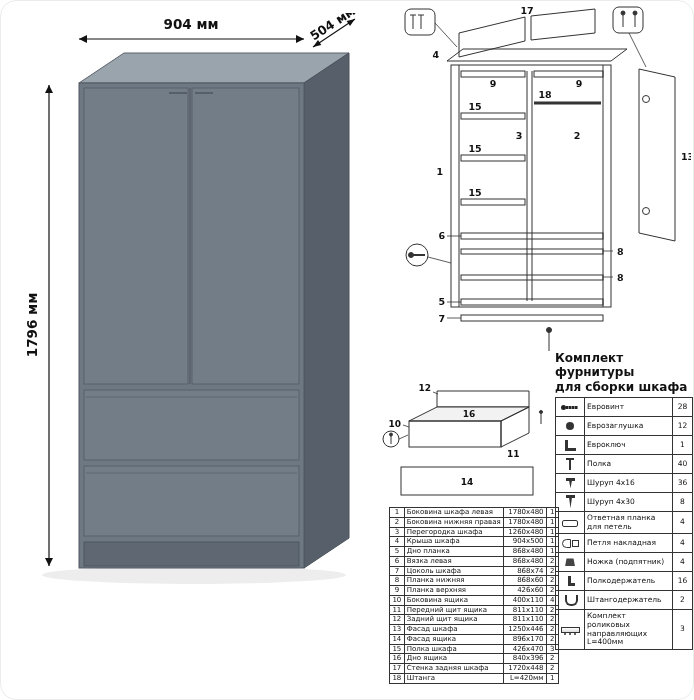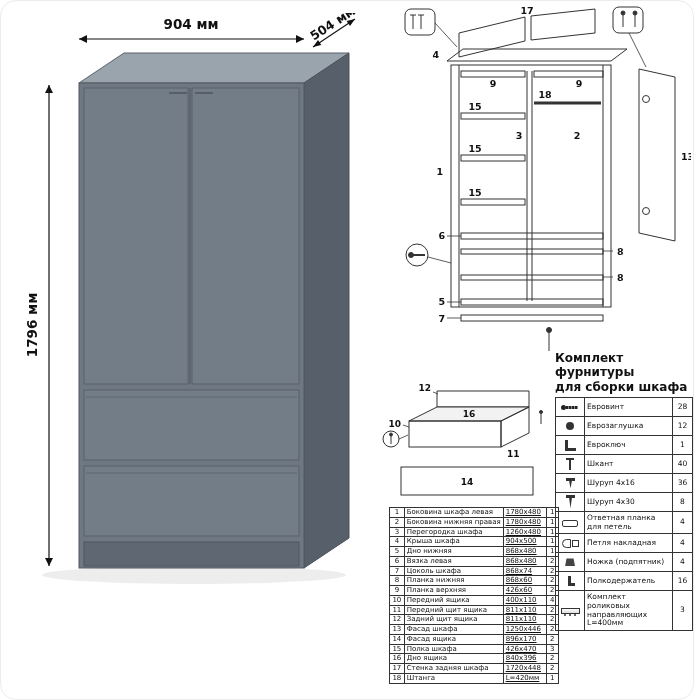"Шкант" td.c-name { text: Шкант -> Полка }
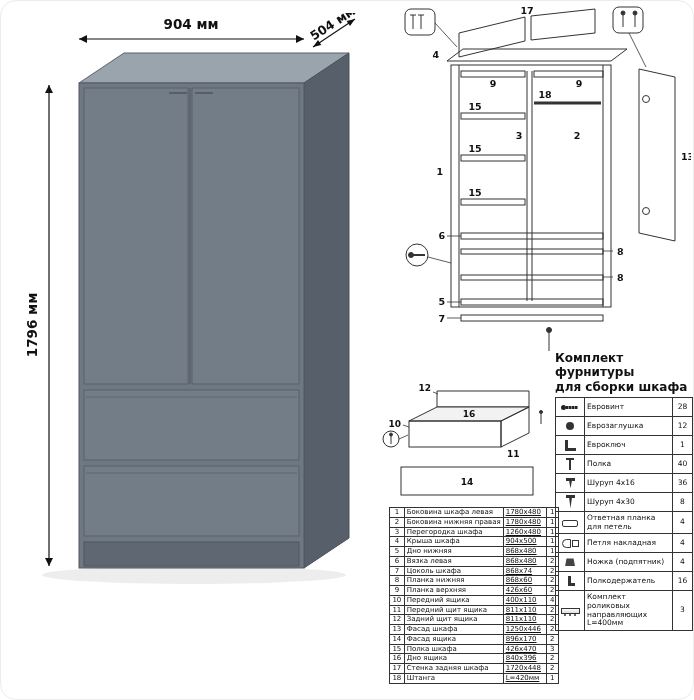"1780x480" .parts td.size { text-align: left -> right; text-decoration: underline -> none }
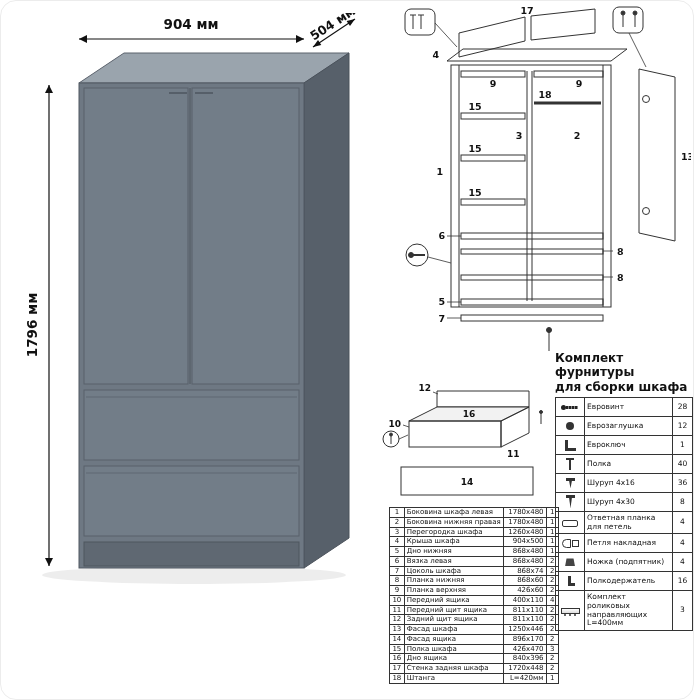"Дно нижняя" td.name { text: нижняя -> планка }
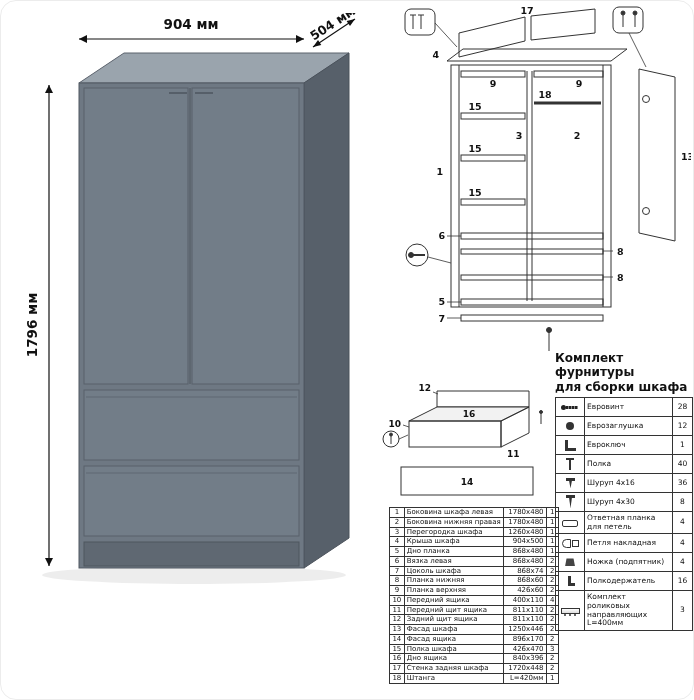"Передний ящика" td.name { text: Передний -> Боковина }
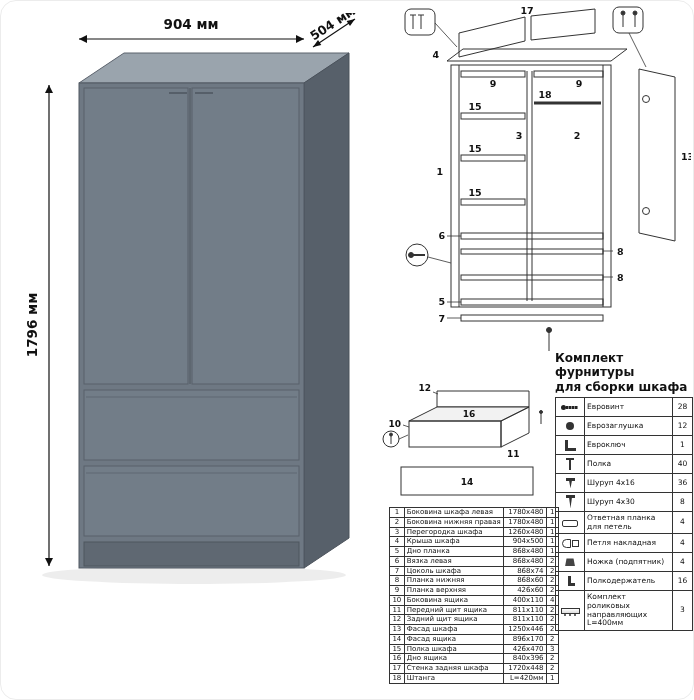"Штангодержатель" tr { html: none -> <tr> <td> <span></span> </td> <td>Штангодержатель</td> <td>2</td> </tr> }
